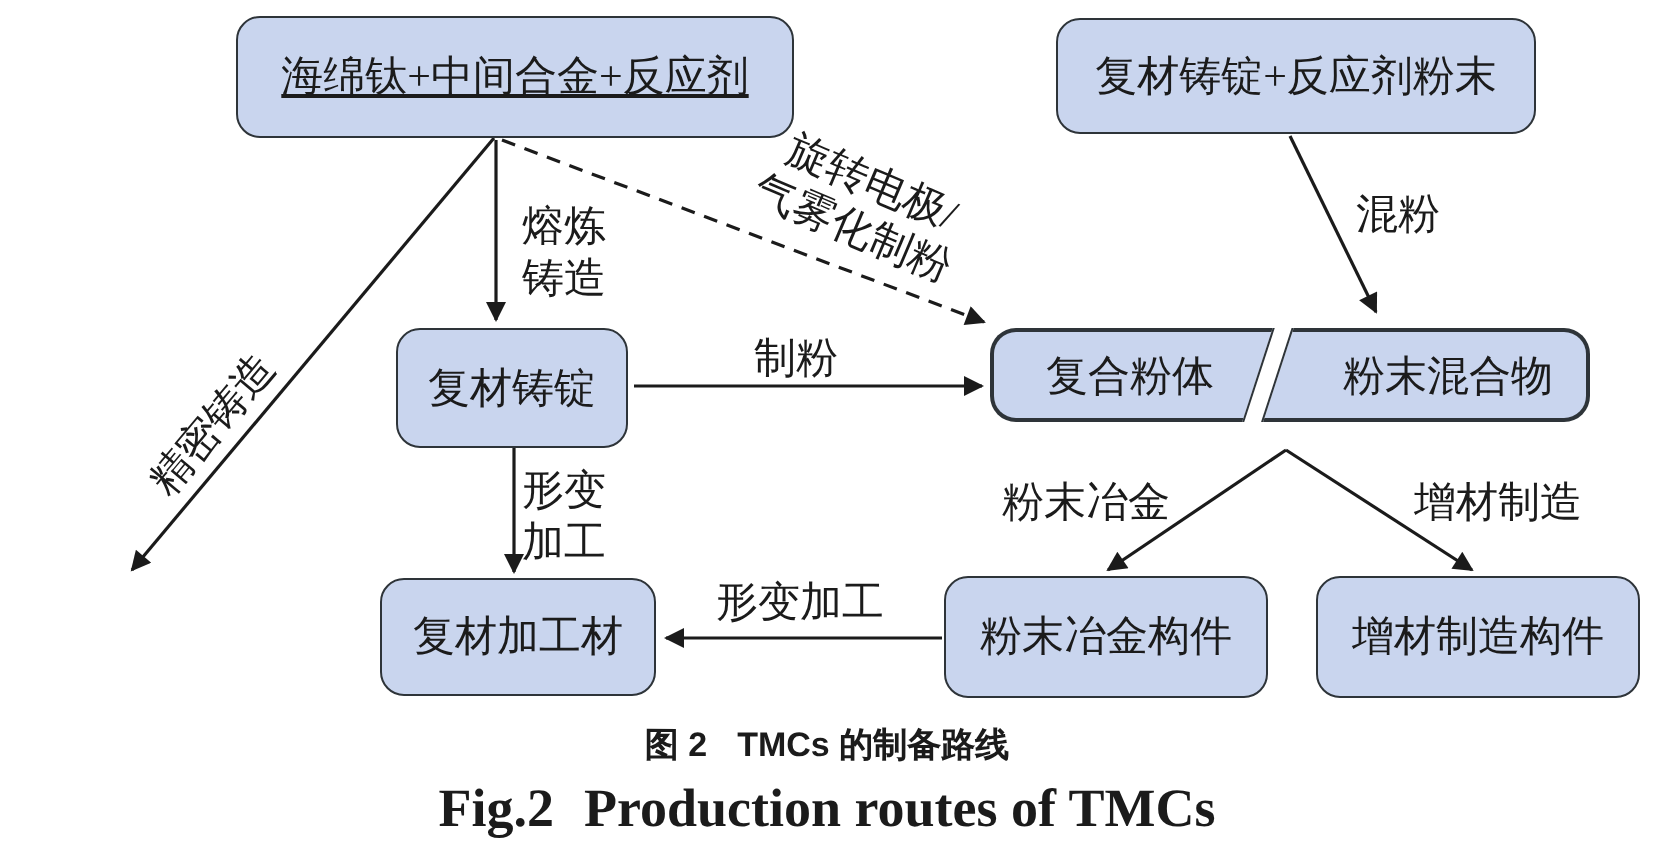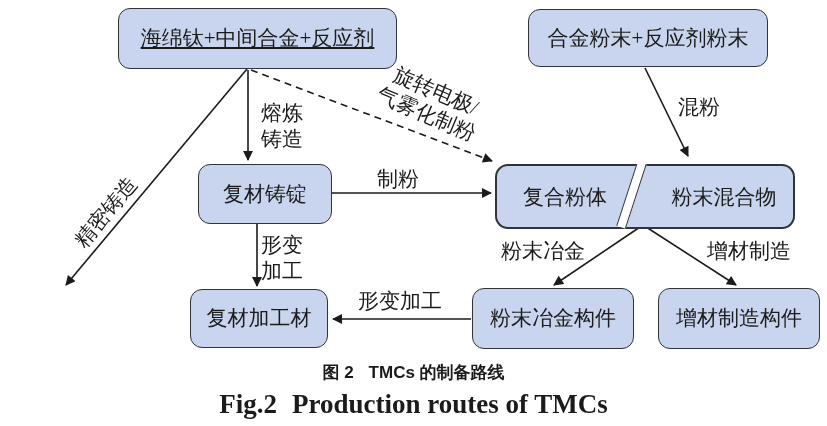"合金粉末+反应剂粉末" div.node { text: 合金粉末+ -> 复材铸锭+ }
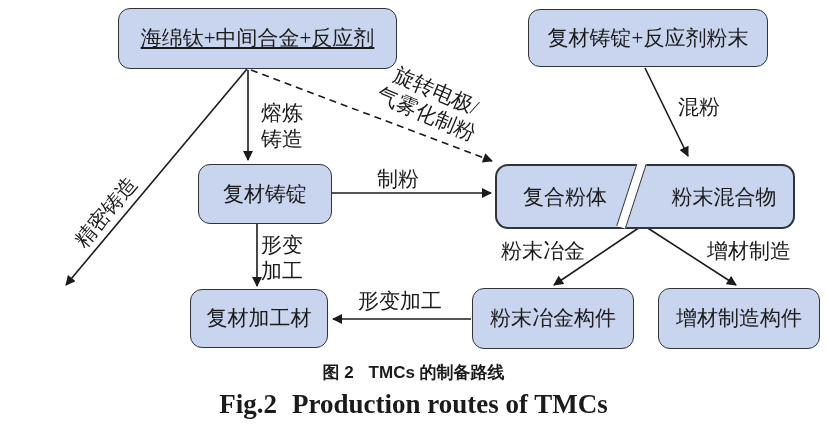"复材铸锭" .n-ingot { width: 134px -> 116px }
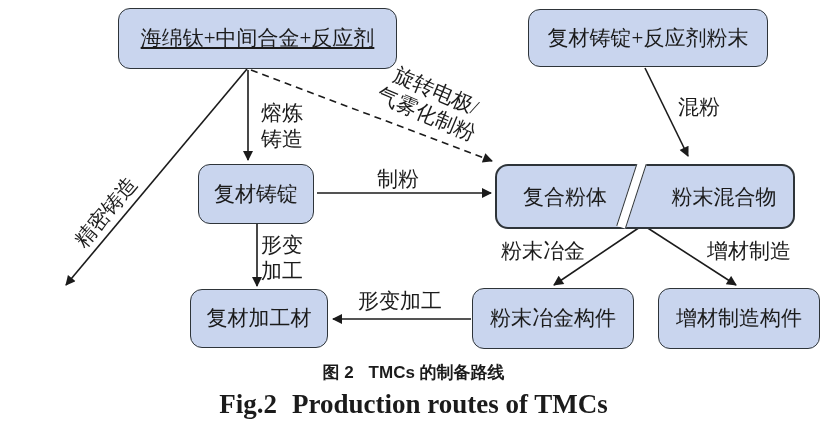"复合粉体" .wide-node { height: 65px -> 47px }
